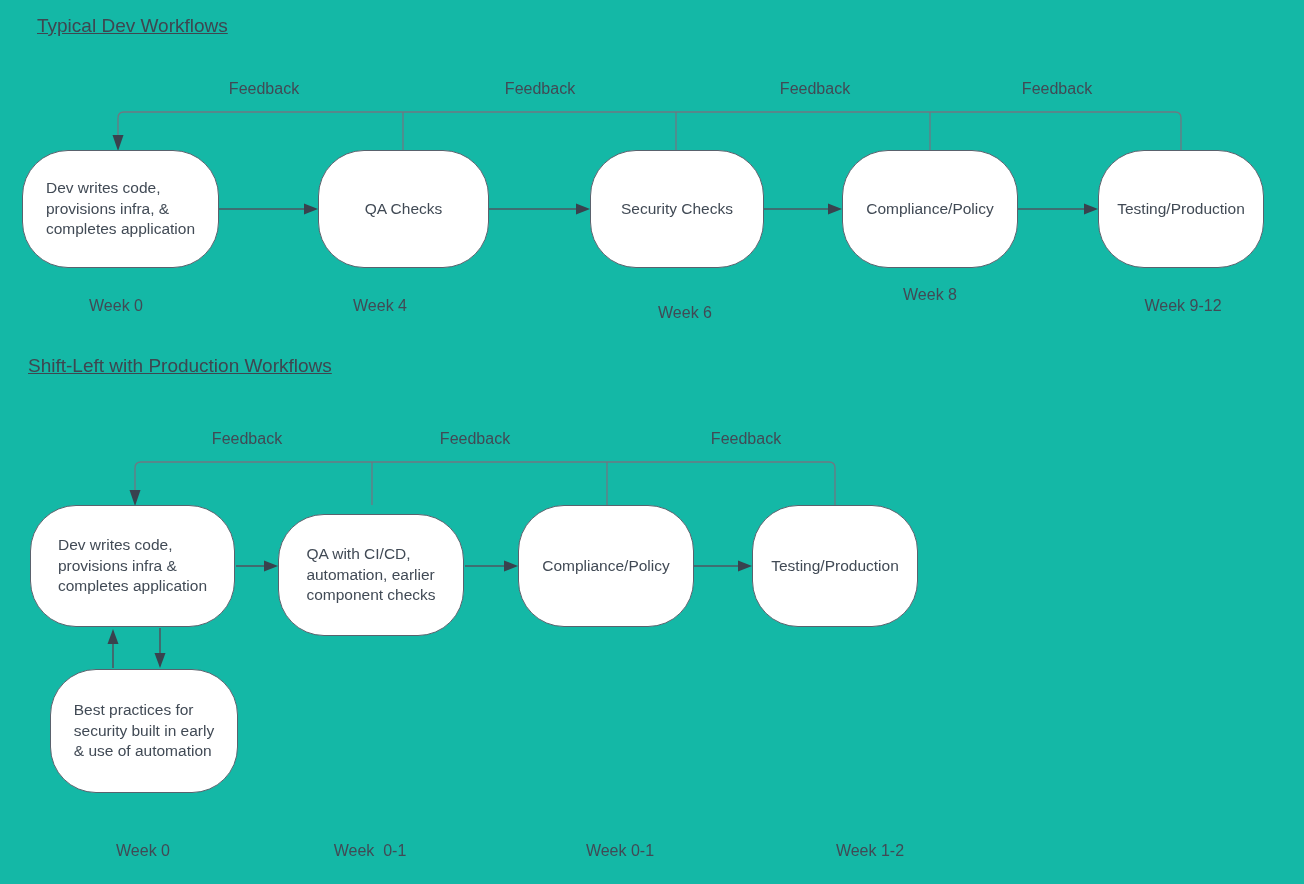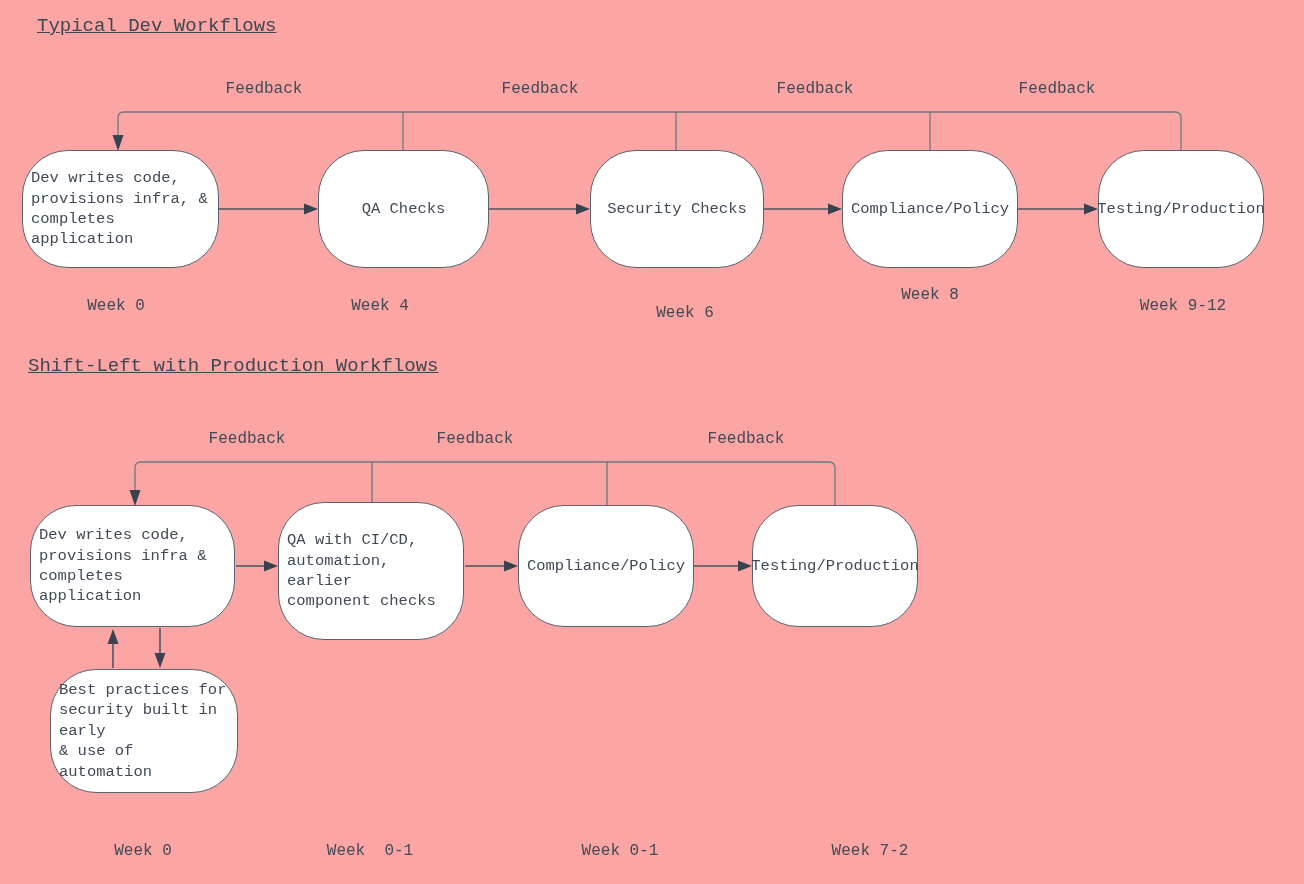"Typical Dev Workflows" #canvas { background: #fca5a5 -> #14b8a6; font-family: Liberation Mono, monospace -> Liberation Sans, sans-serif }
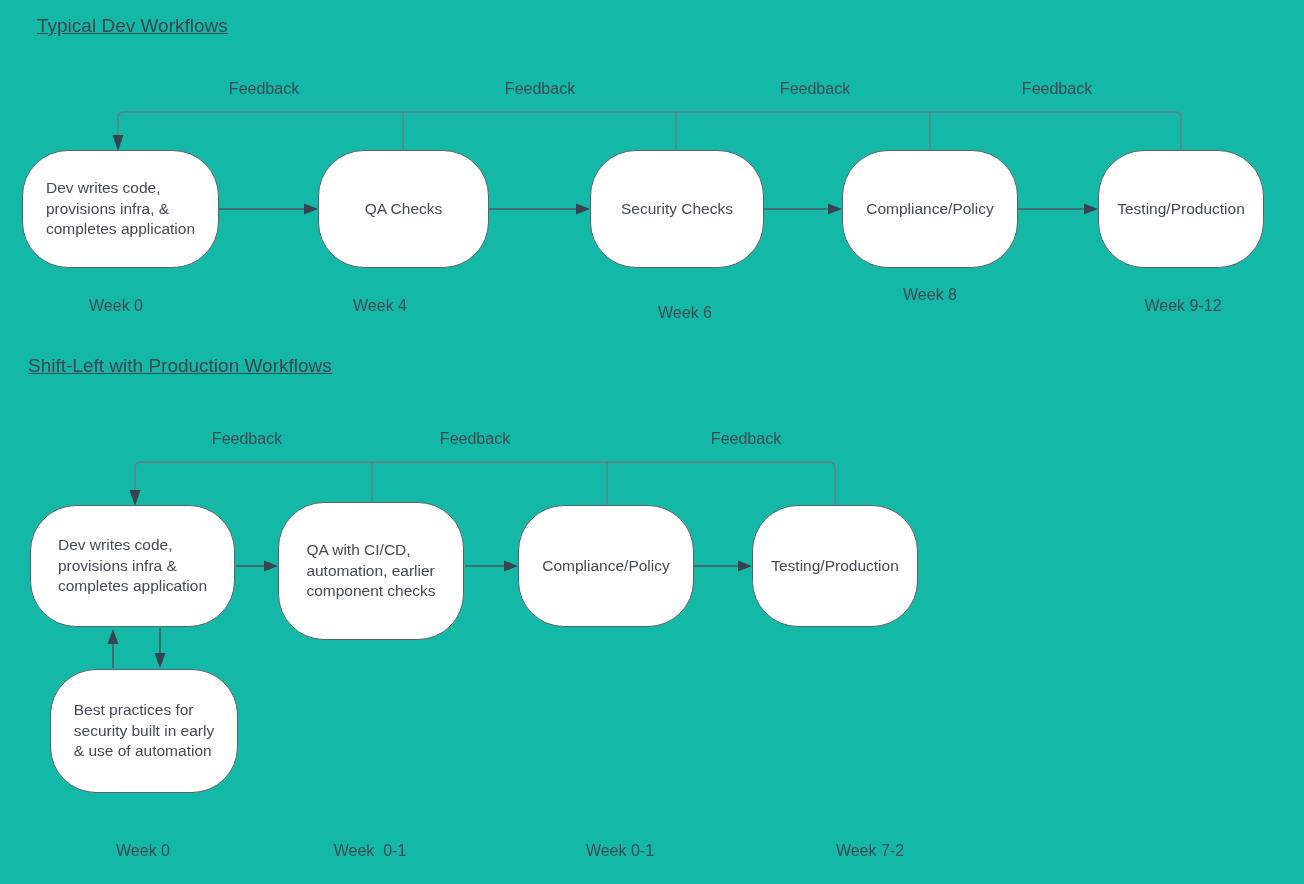"QA with CI/CD," div.node { height: 138px -> 122px; top: 502px -> 514px }
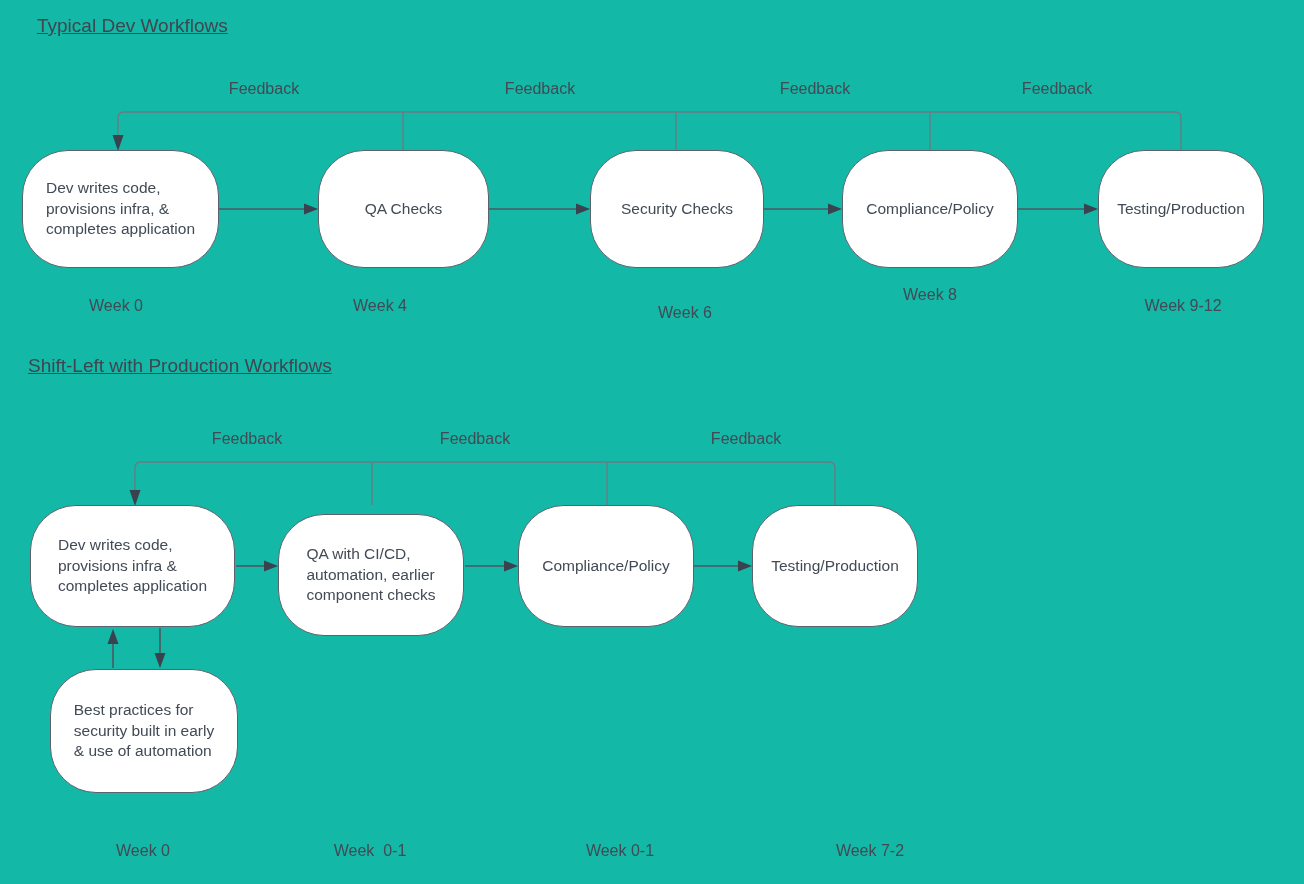"Week 7-2" div.lbl { text: 7-2 -> 1-2 }
